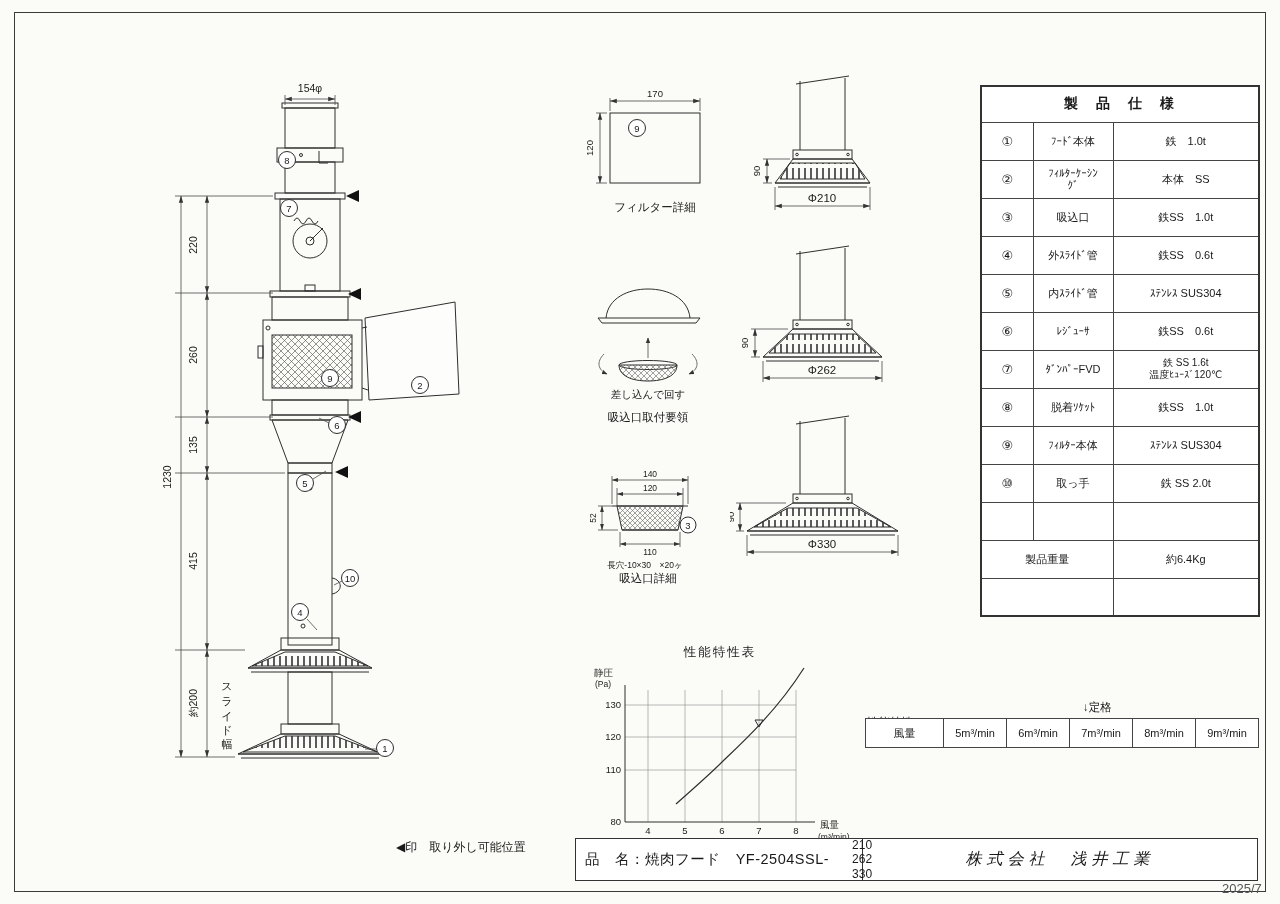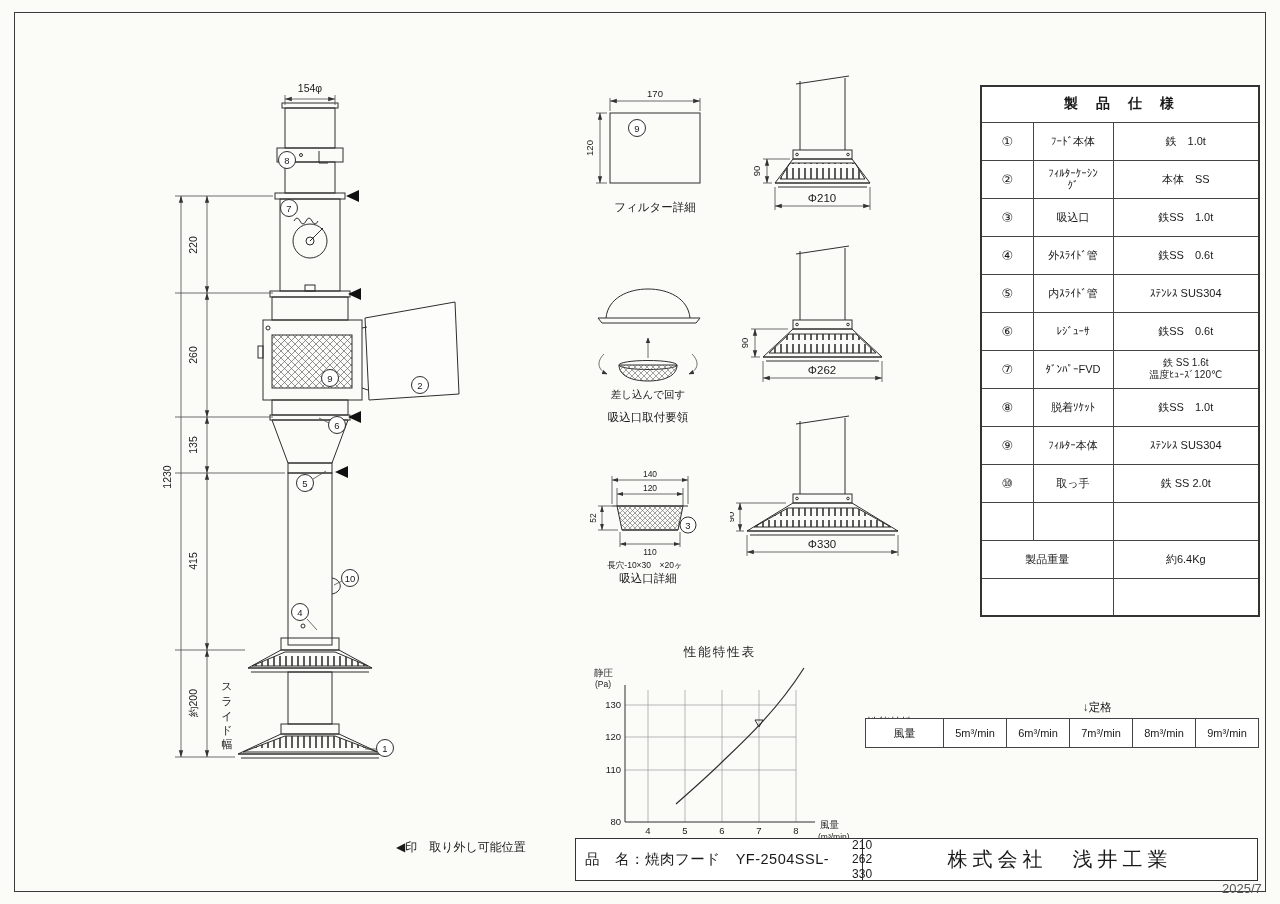"株式会社 浅井工業" .tb-right { font-size: 20px -> 16px; font-style: none -> italic }
